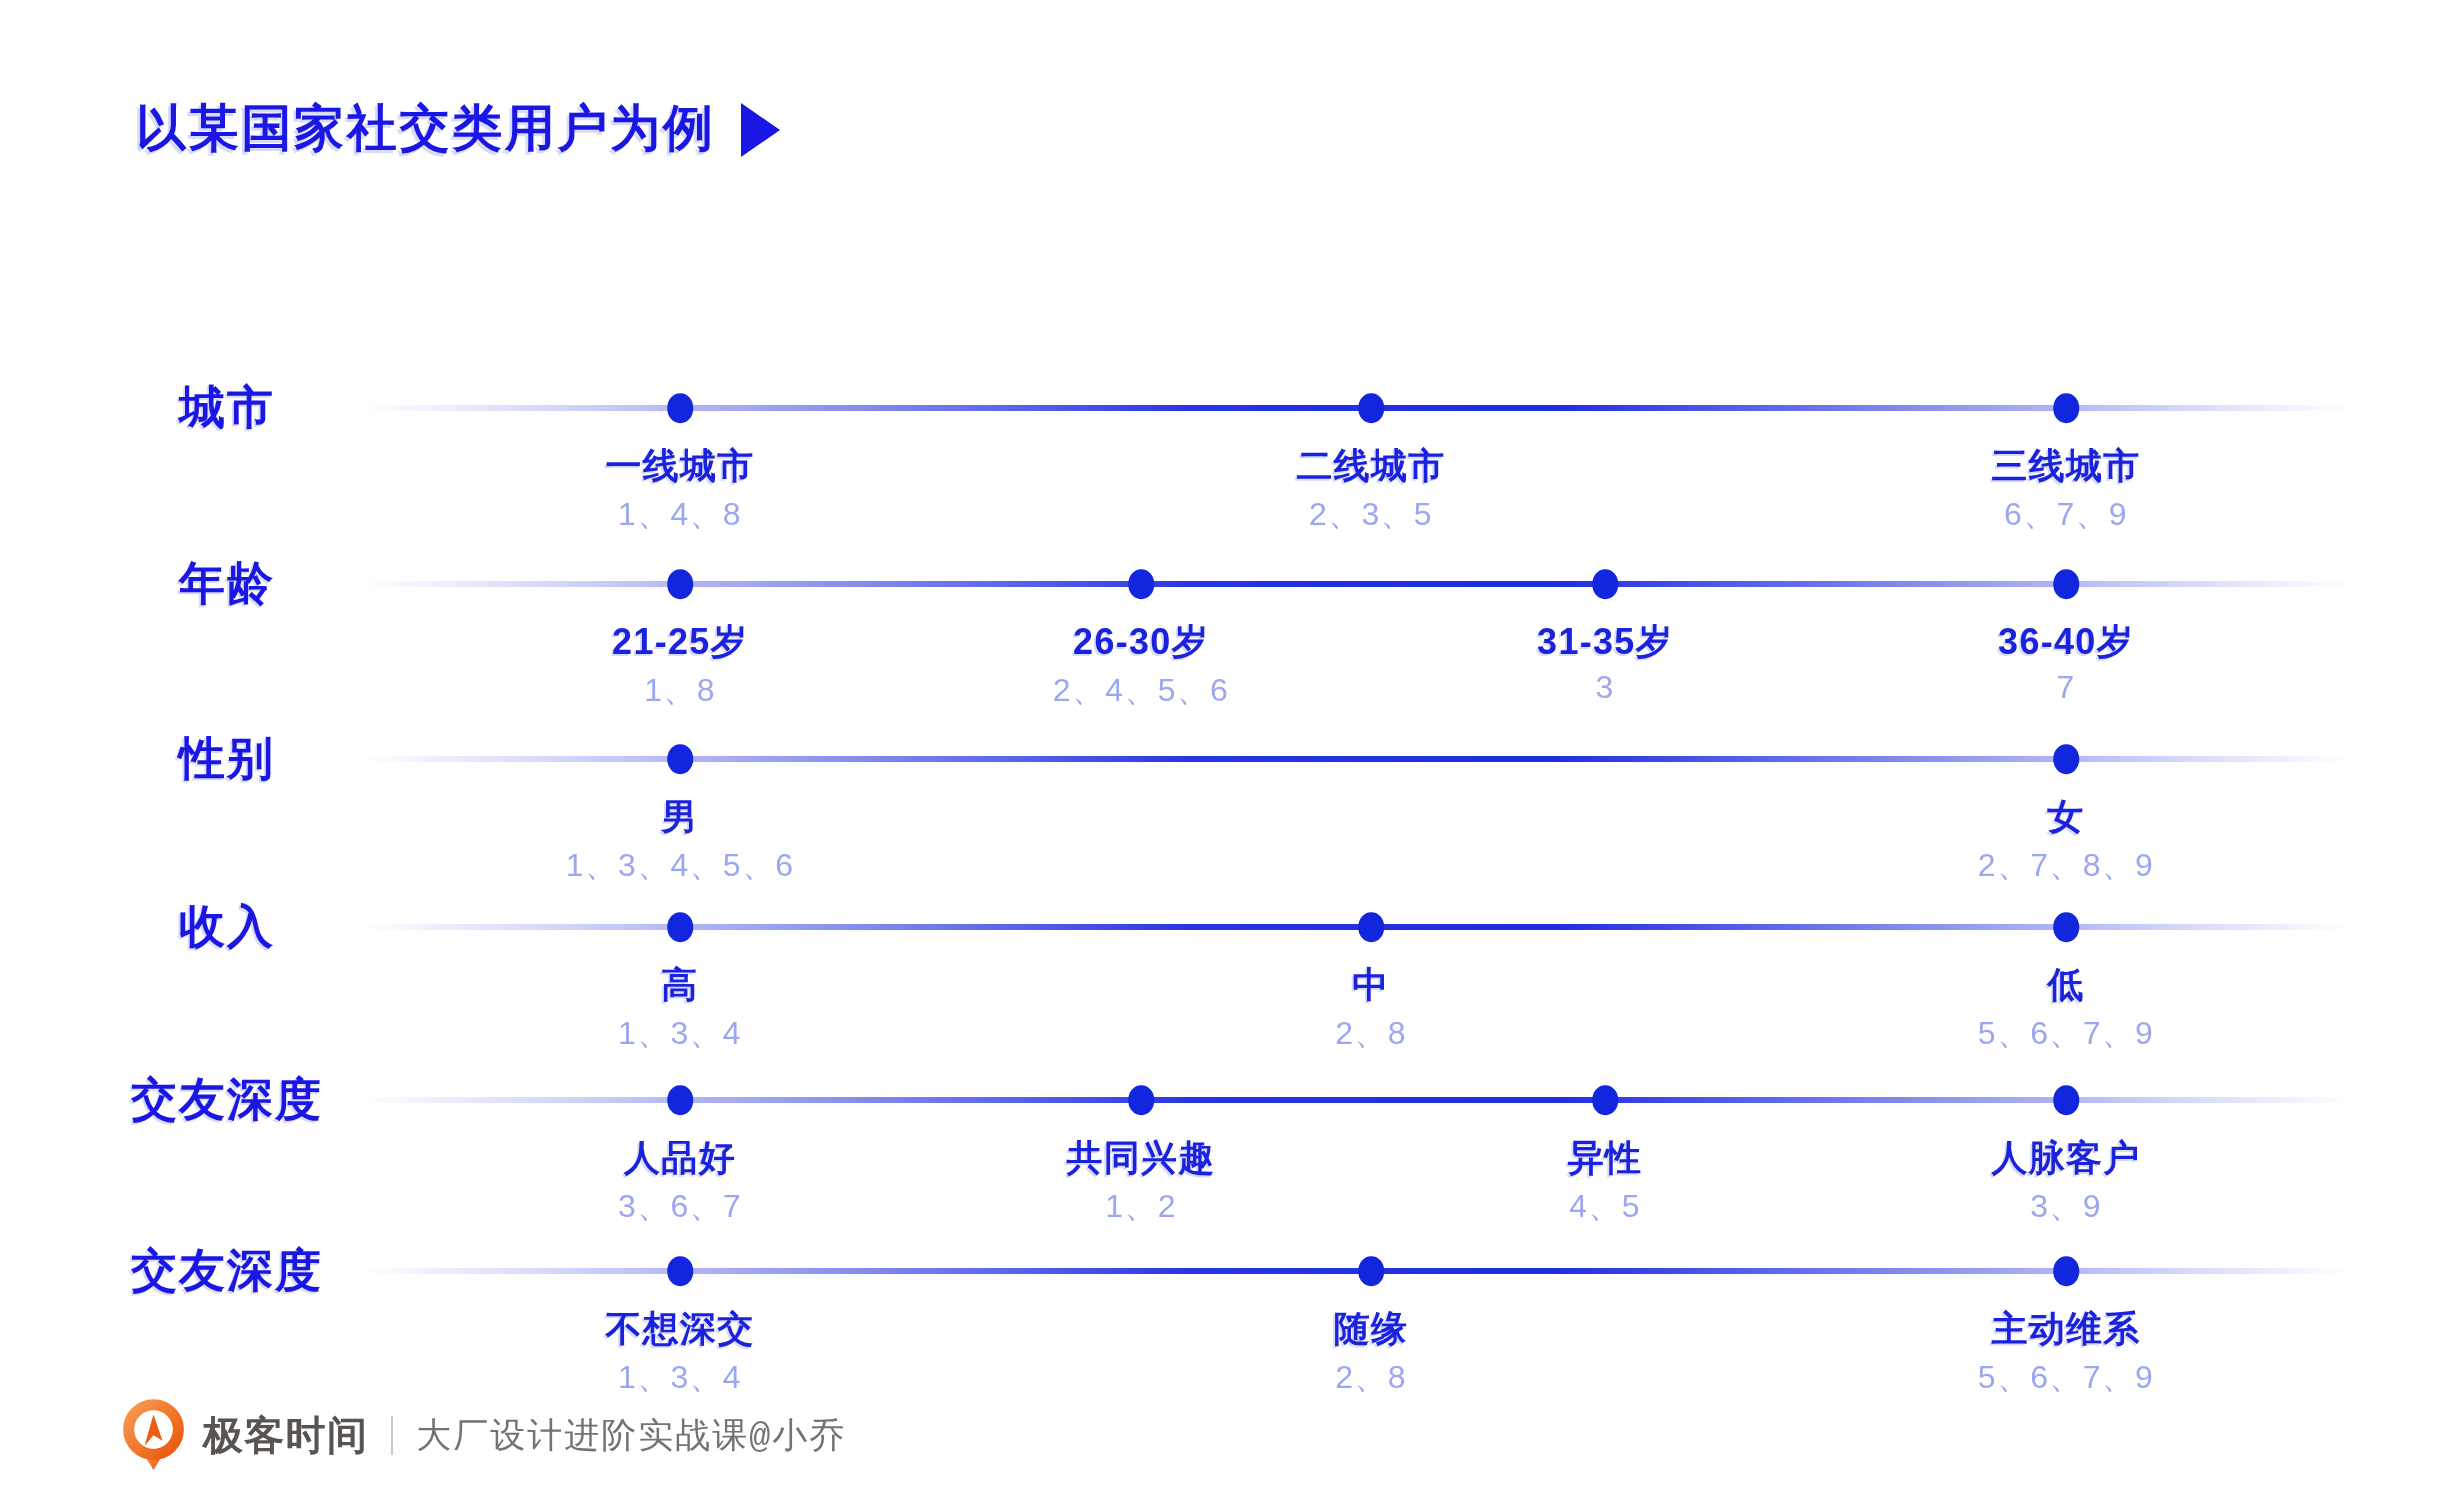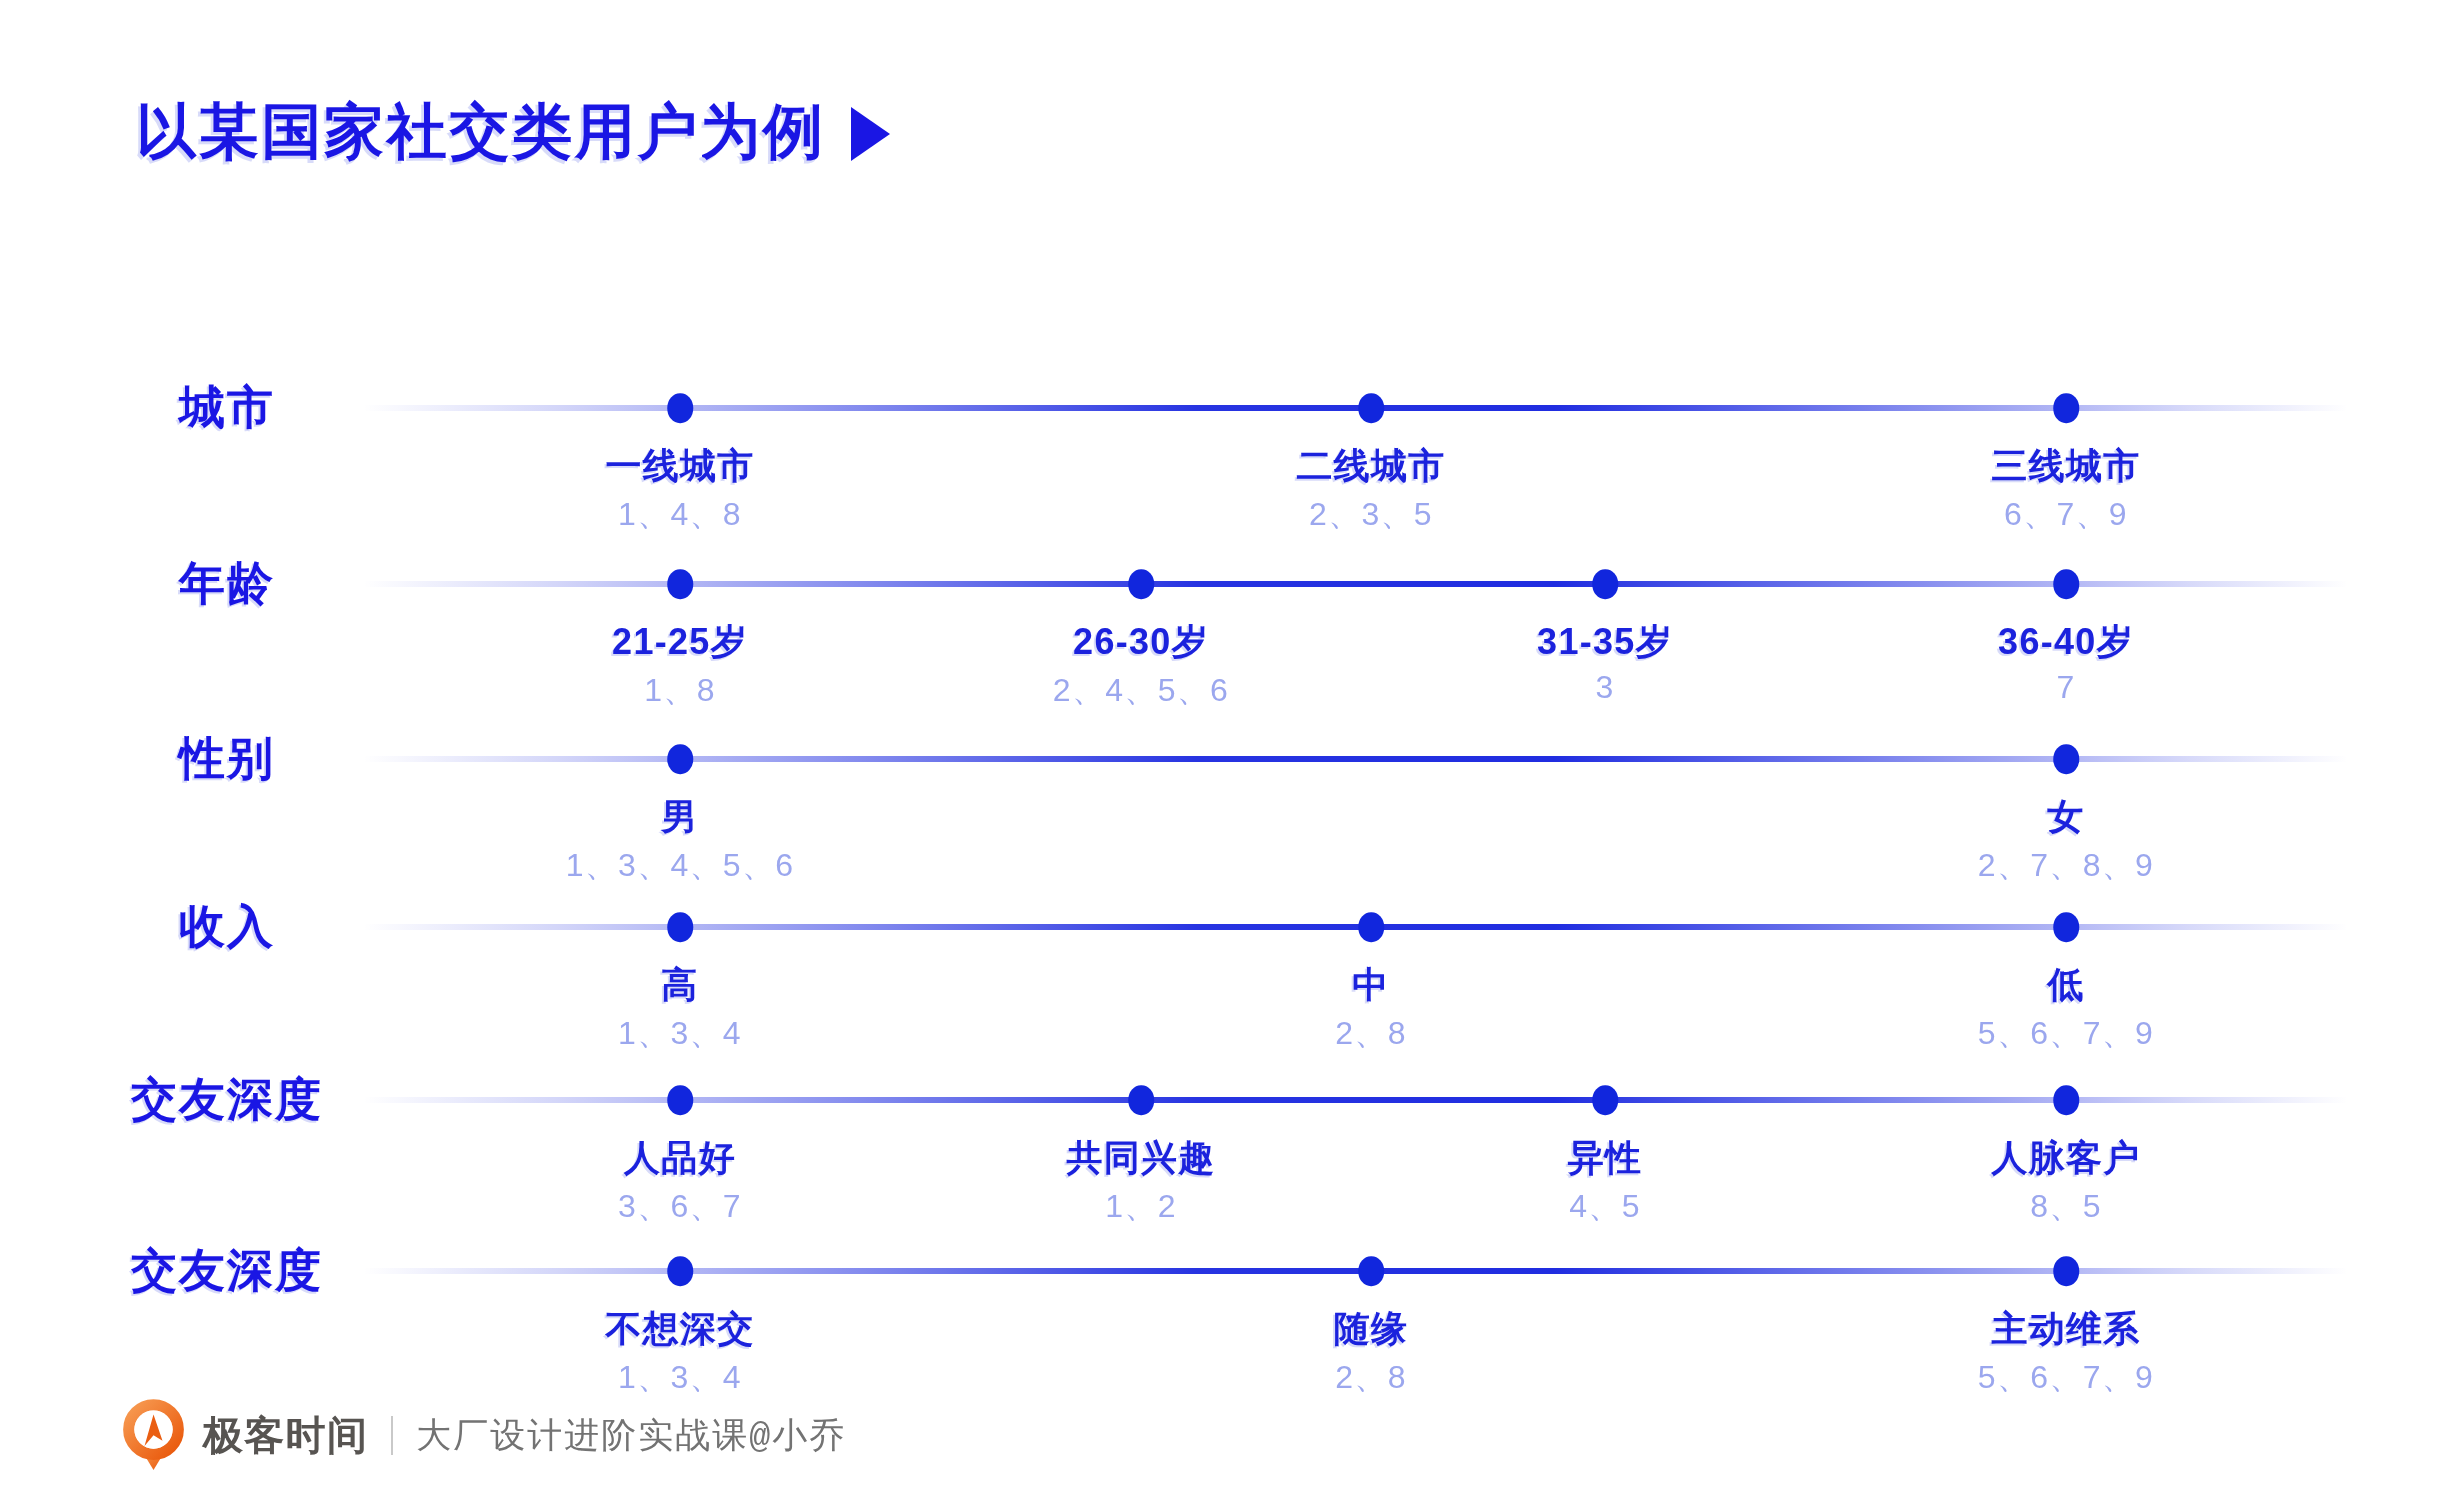"以某国家社交类用户为例" .title { font-size: 60px -> 50px }
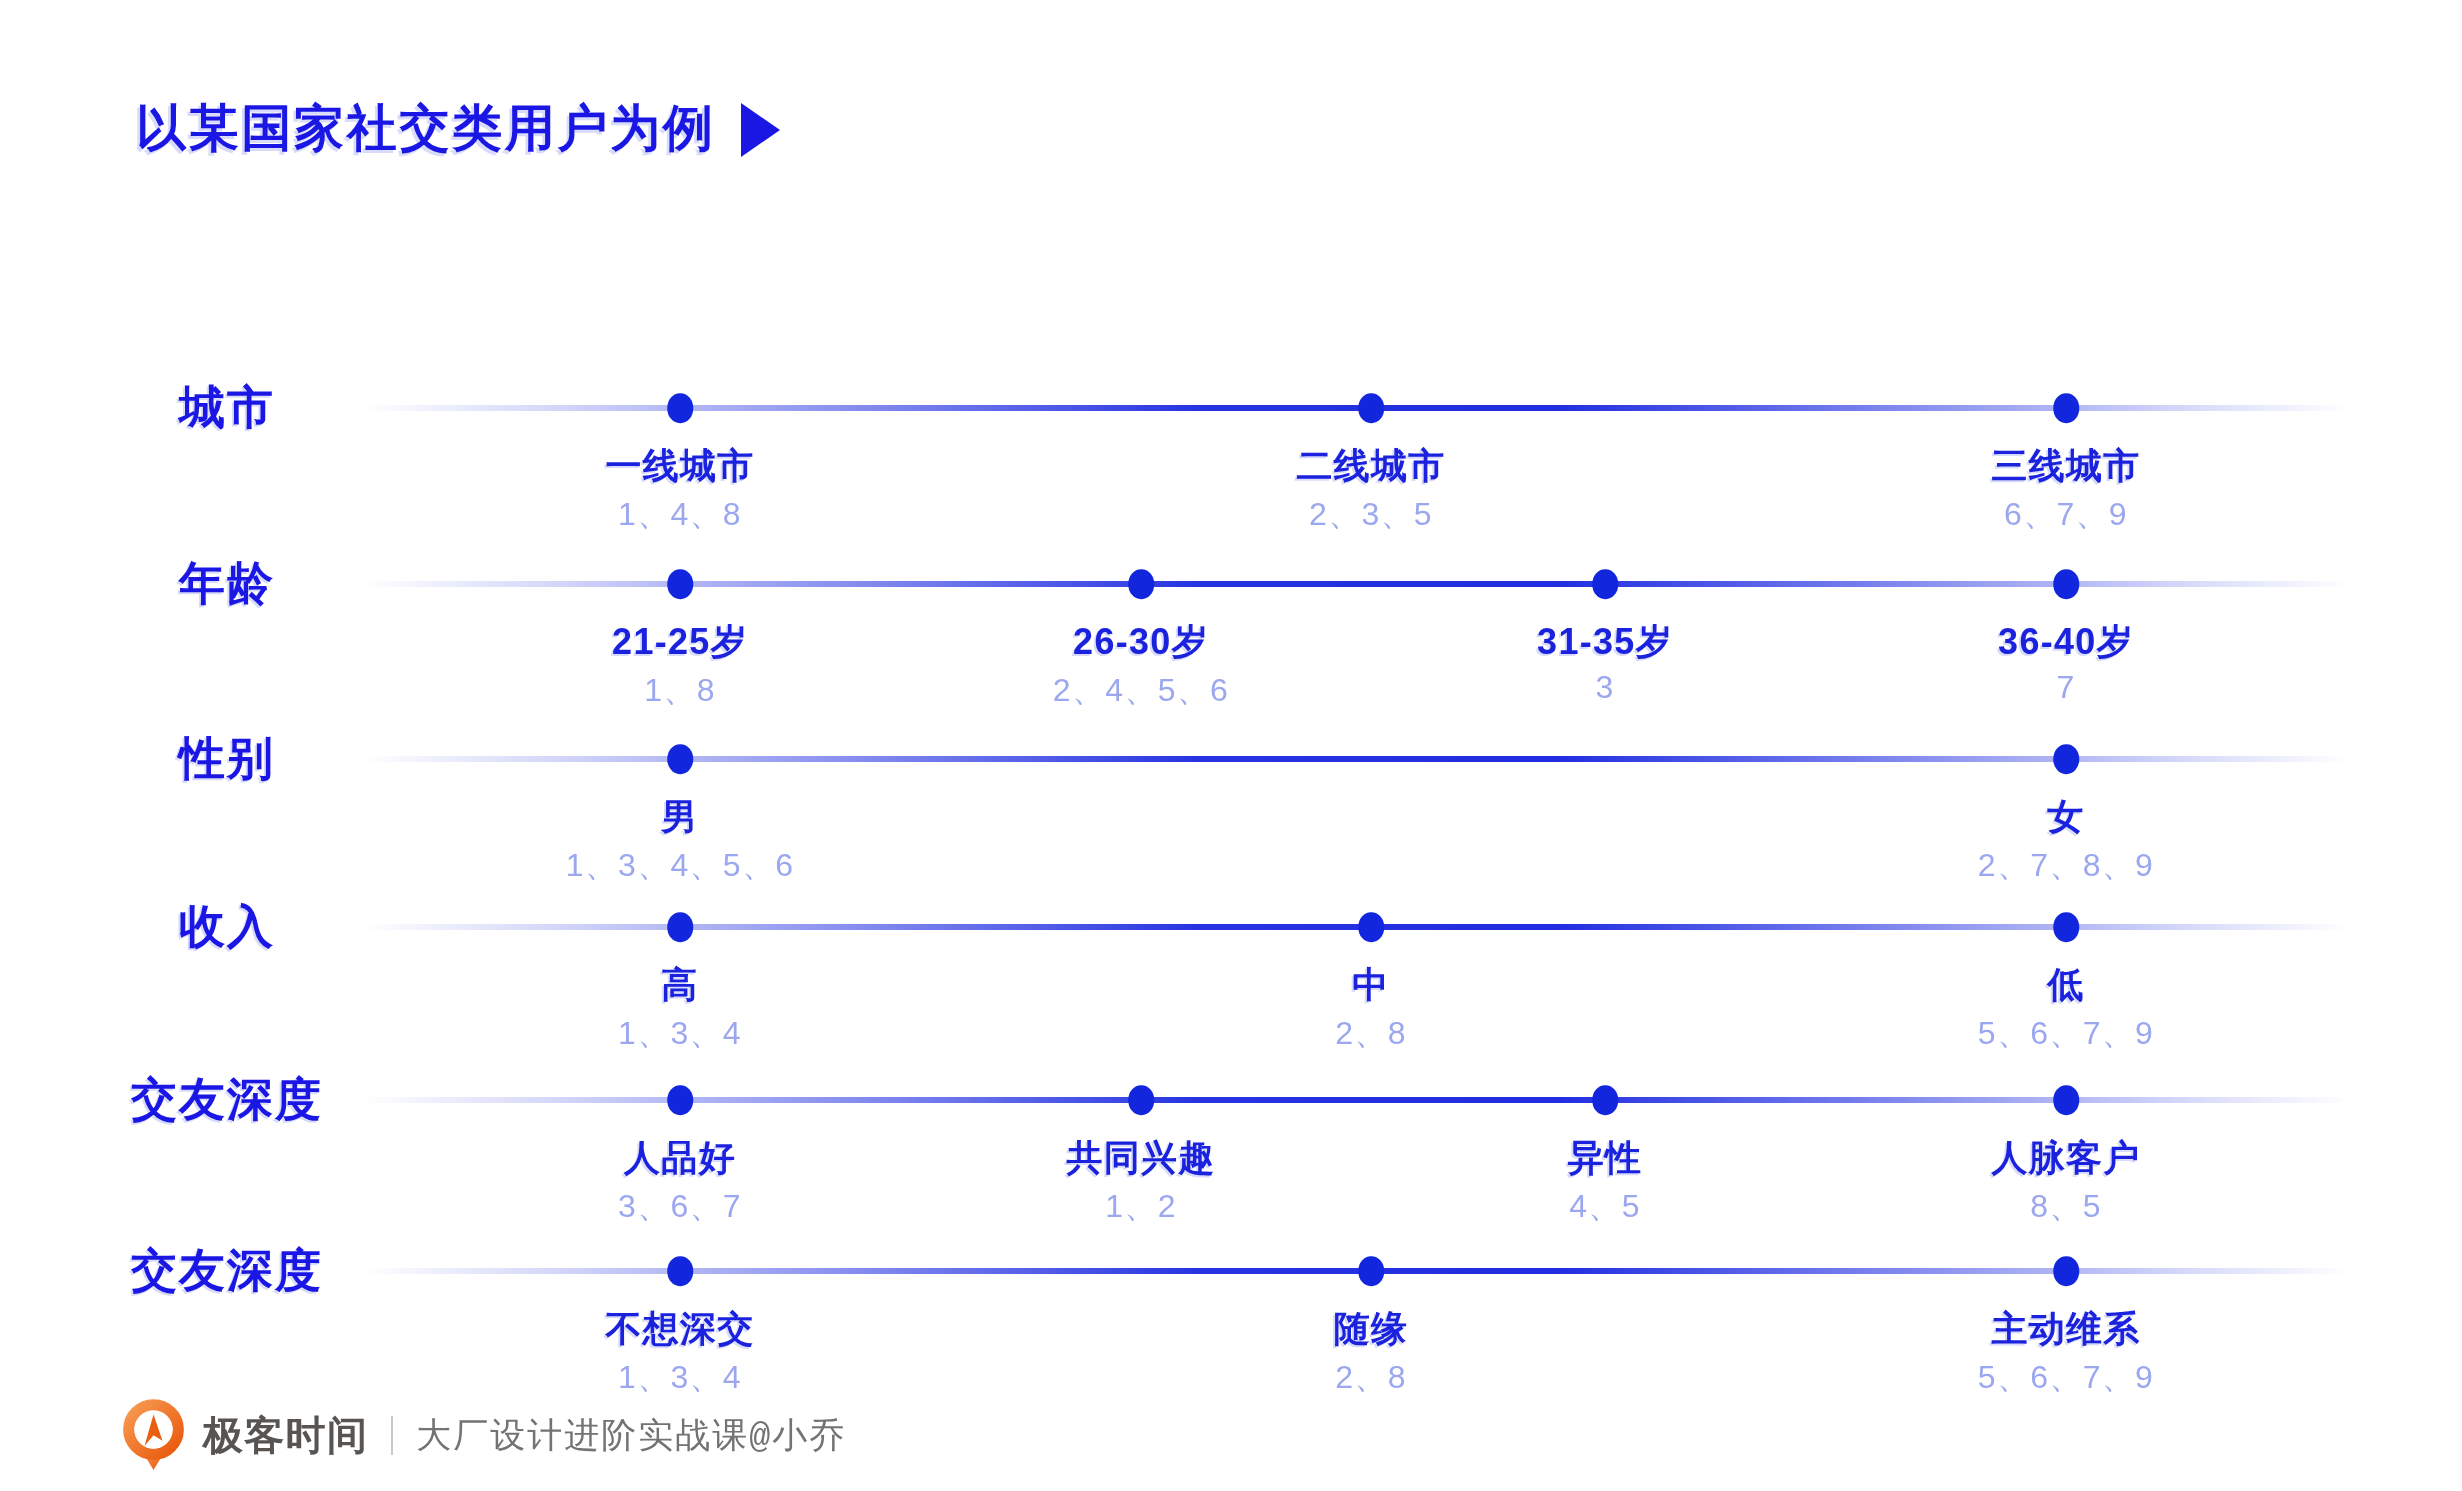"8、5" div.point-users { text: 8、5 -> 3、9 }
